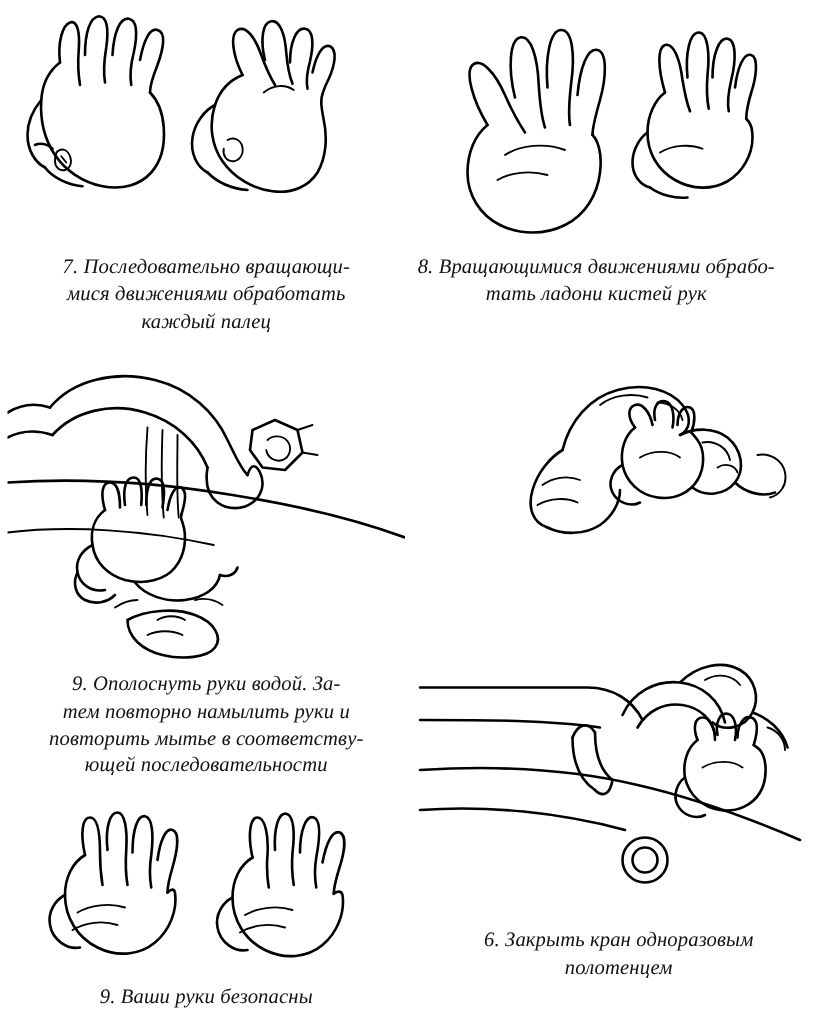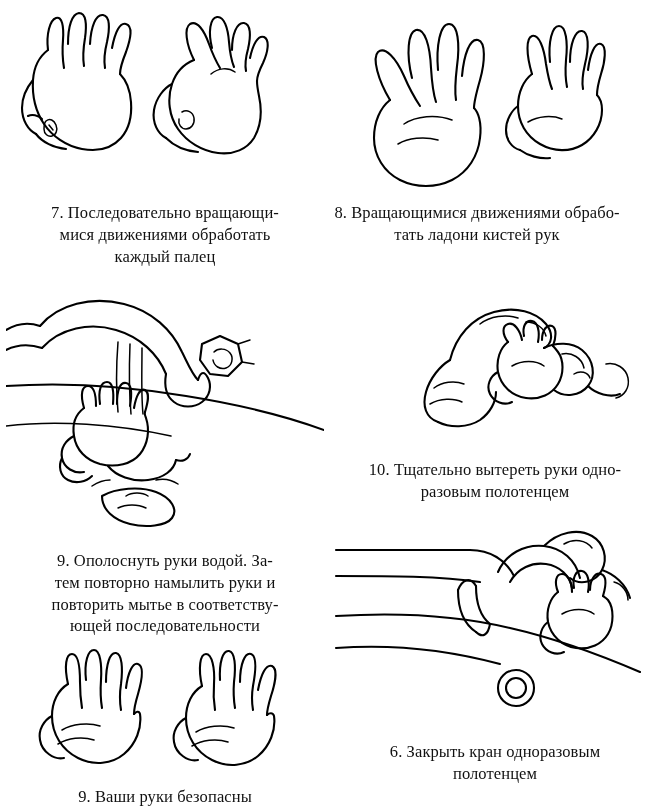"7. Последовательно вращающи-" .page { font-style: none -> italic }
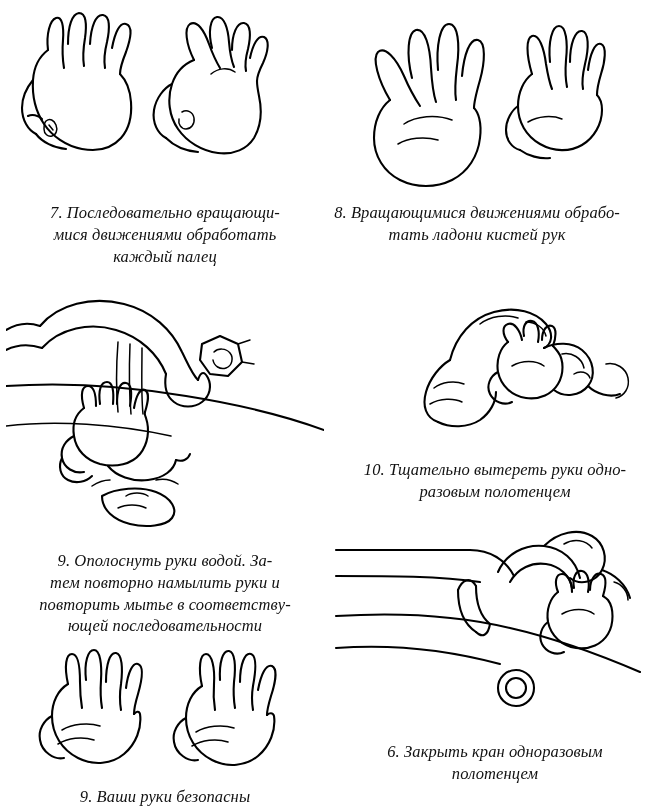"10. Тщательно вытереть руки одно-" div.caption { html: <div>10. Тщательно вытереть руки одно- разовым полотенцем</div> -> none }
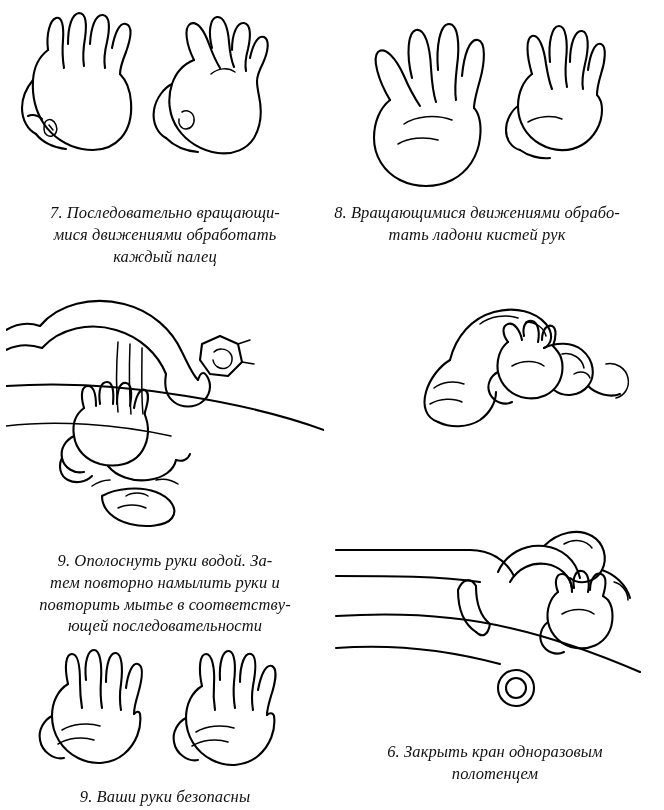"9. Ополоснуть руки водой. За-" .cap-9 { margin-top: 20px -> 6px }
